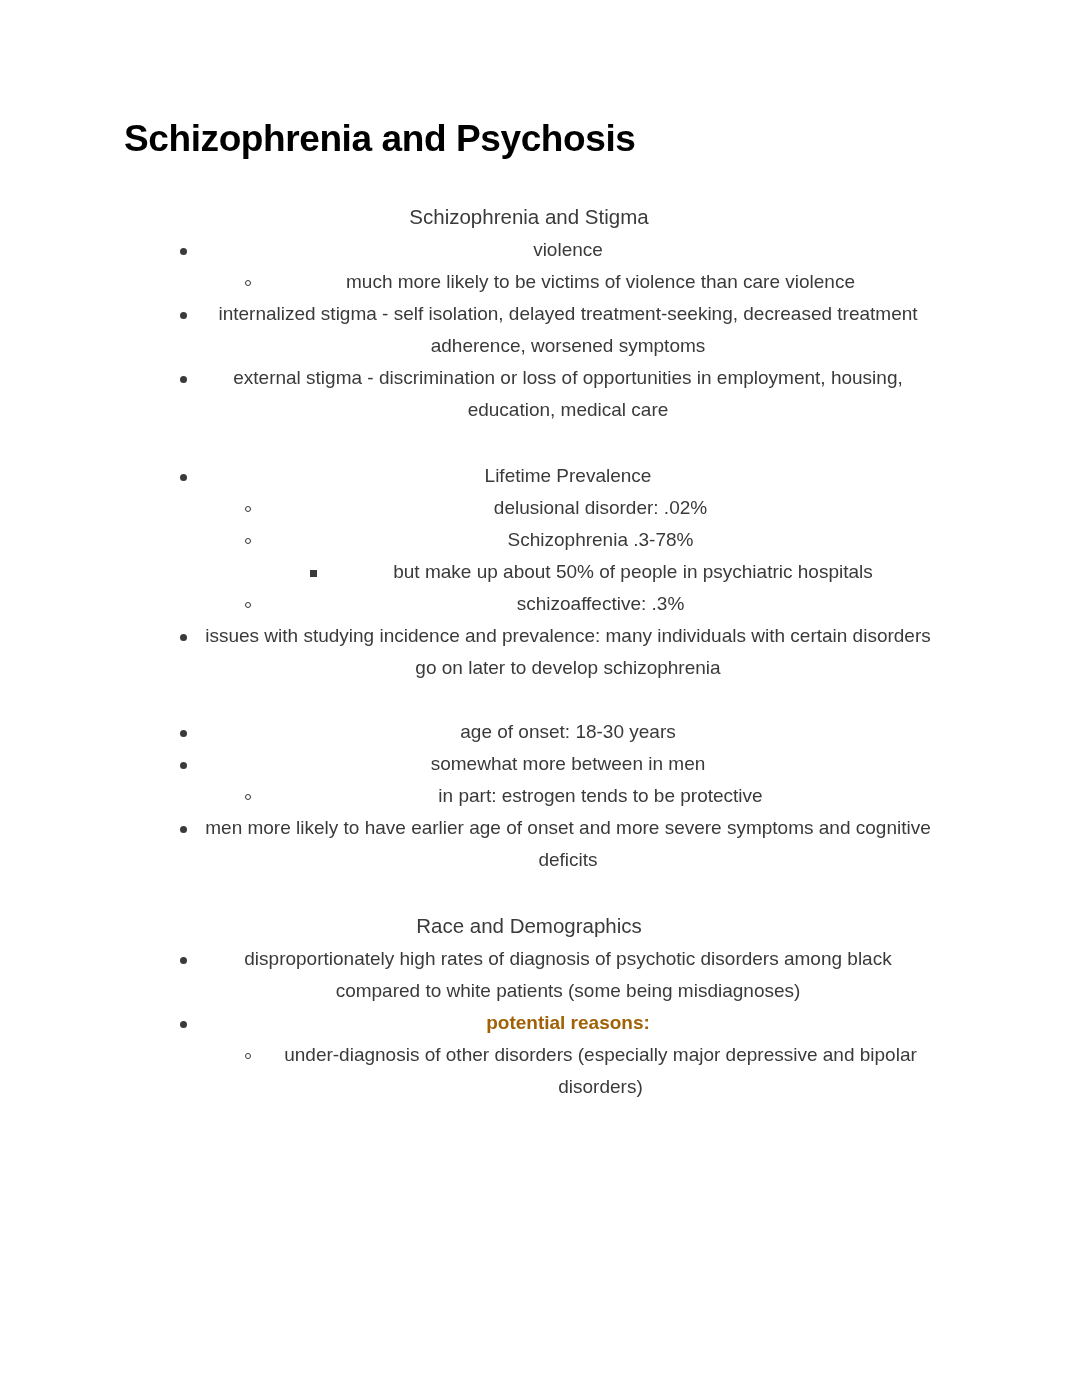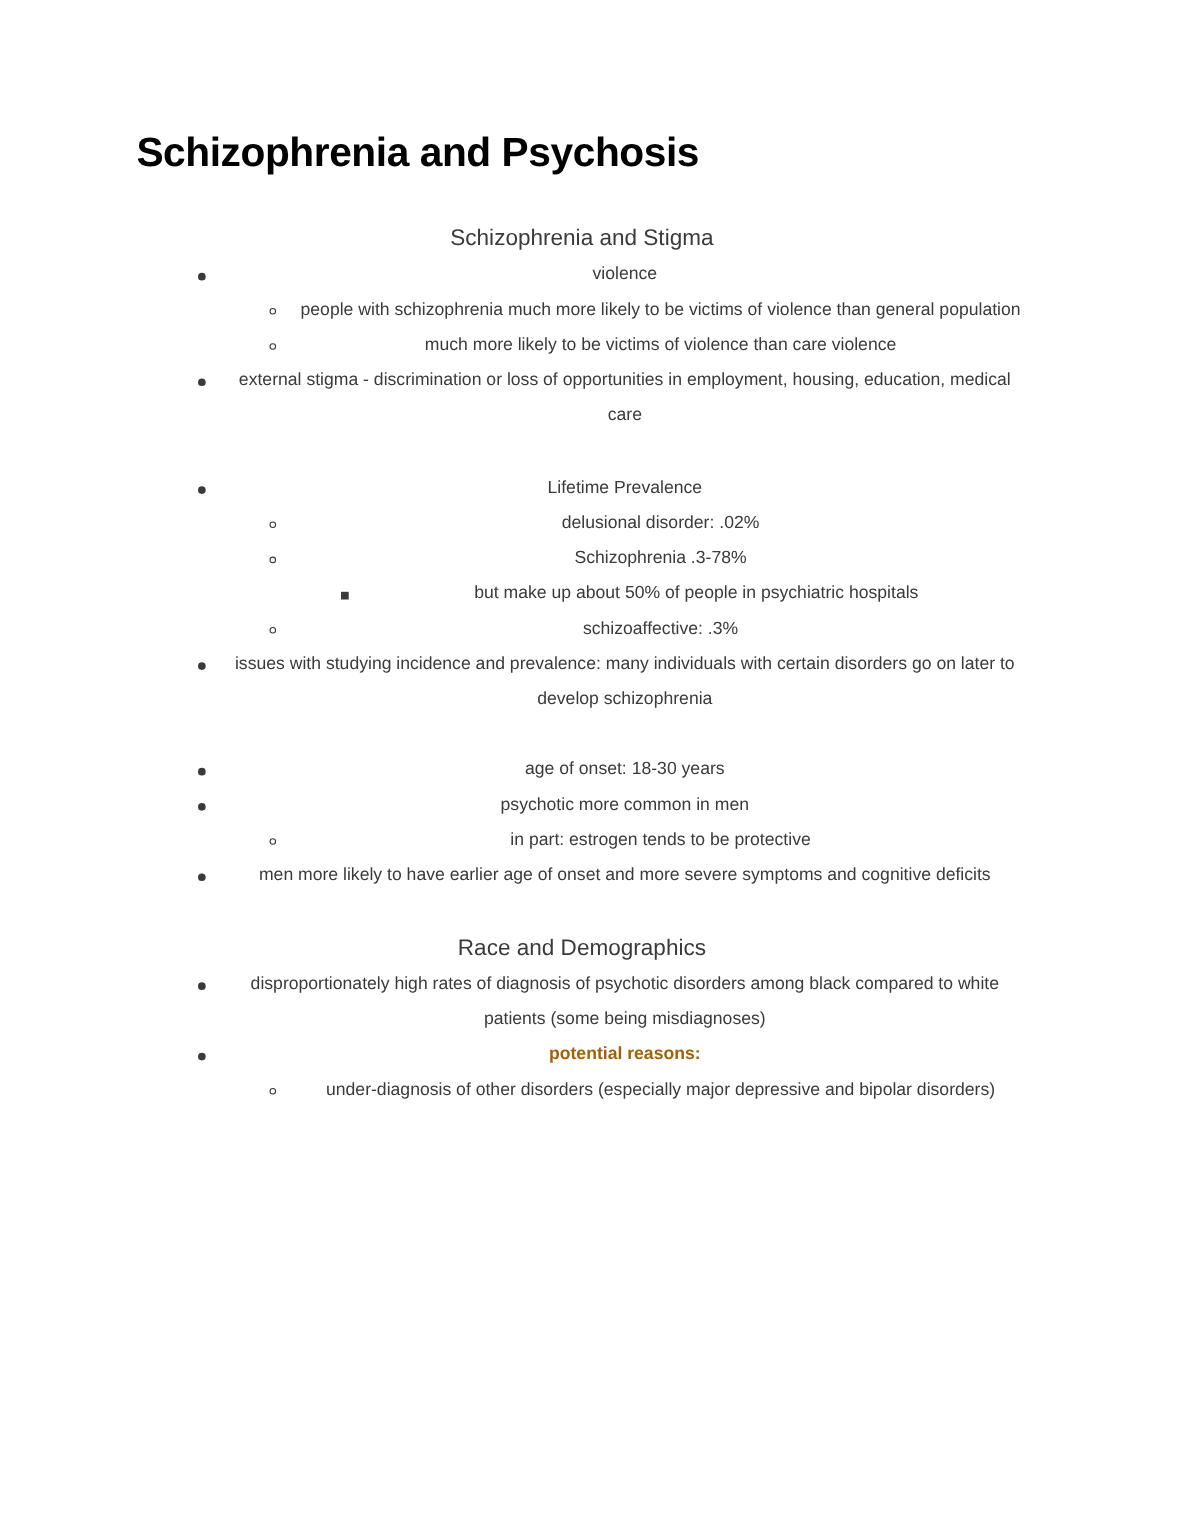"violence" li.item { font-size: 16px -> 19px }
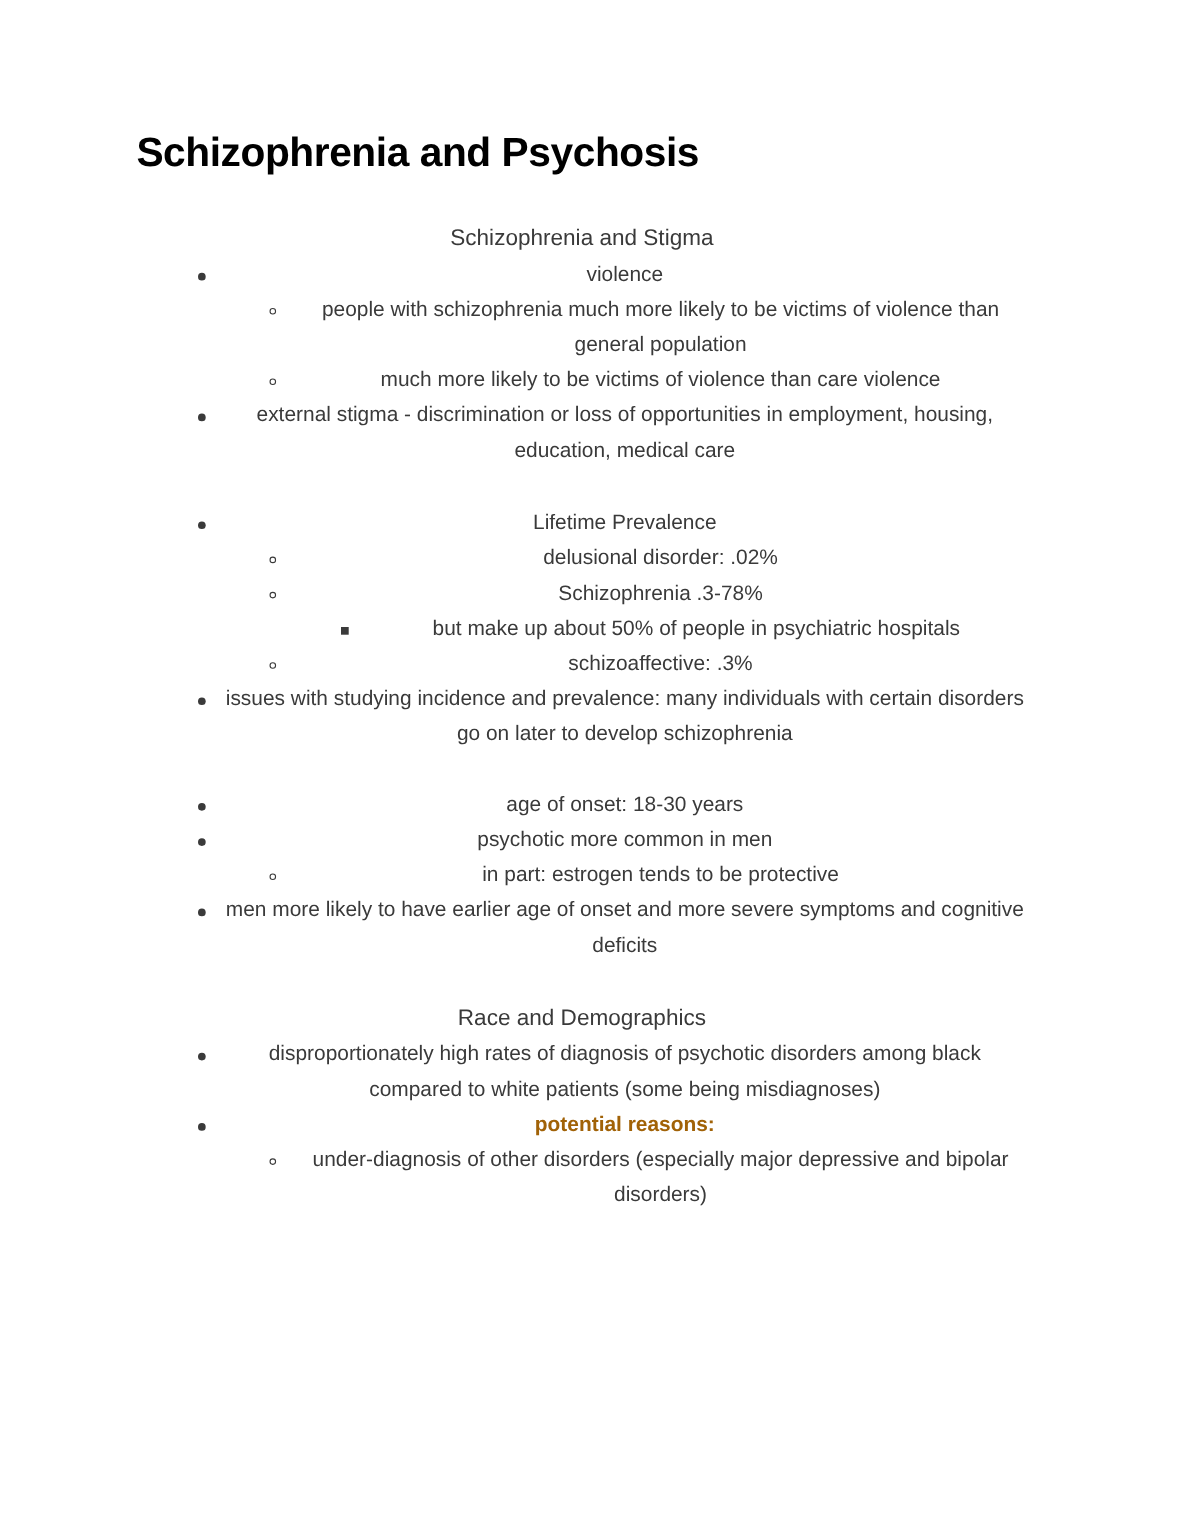"people with schizophrenia much more" li.item { html: <li> <span>people with schizophrenia much more likely to be victims of violence than general population</span> </li> -> none }
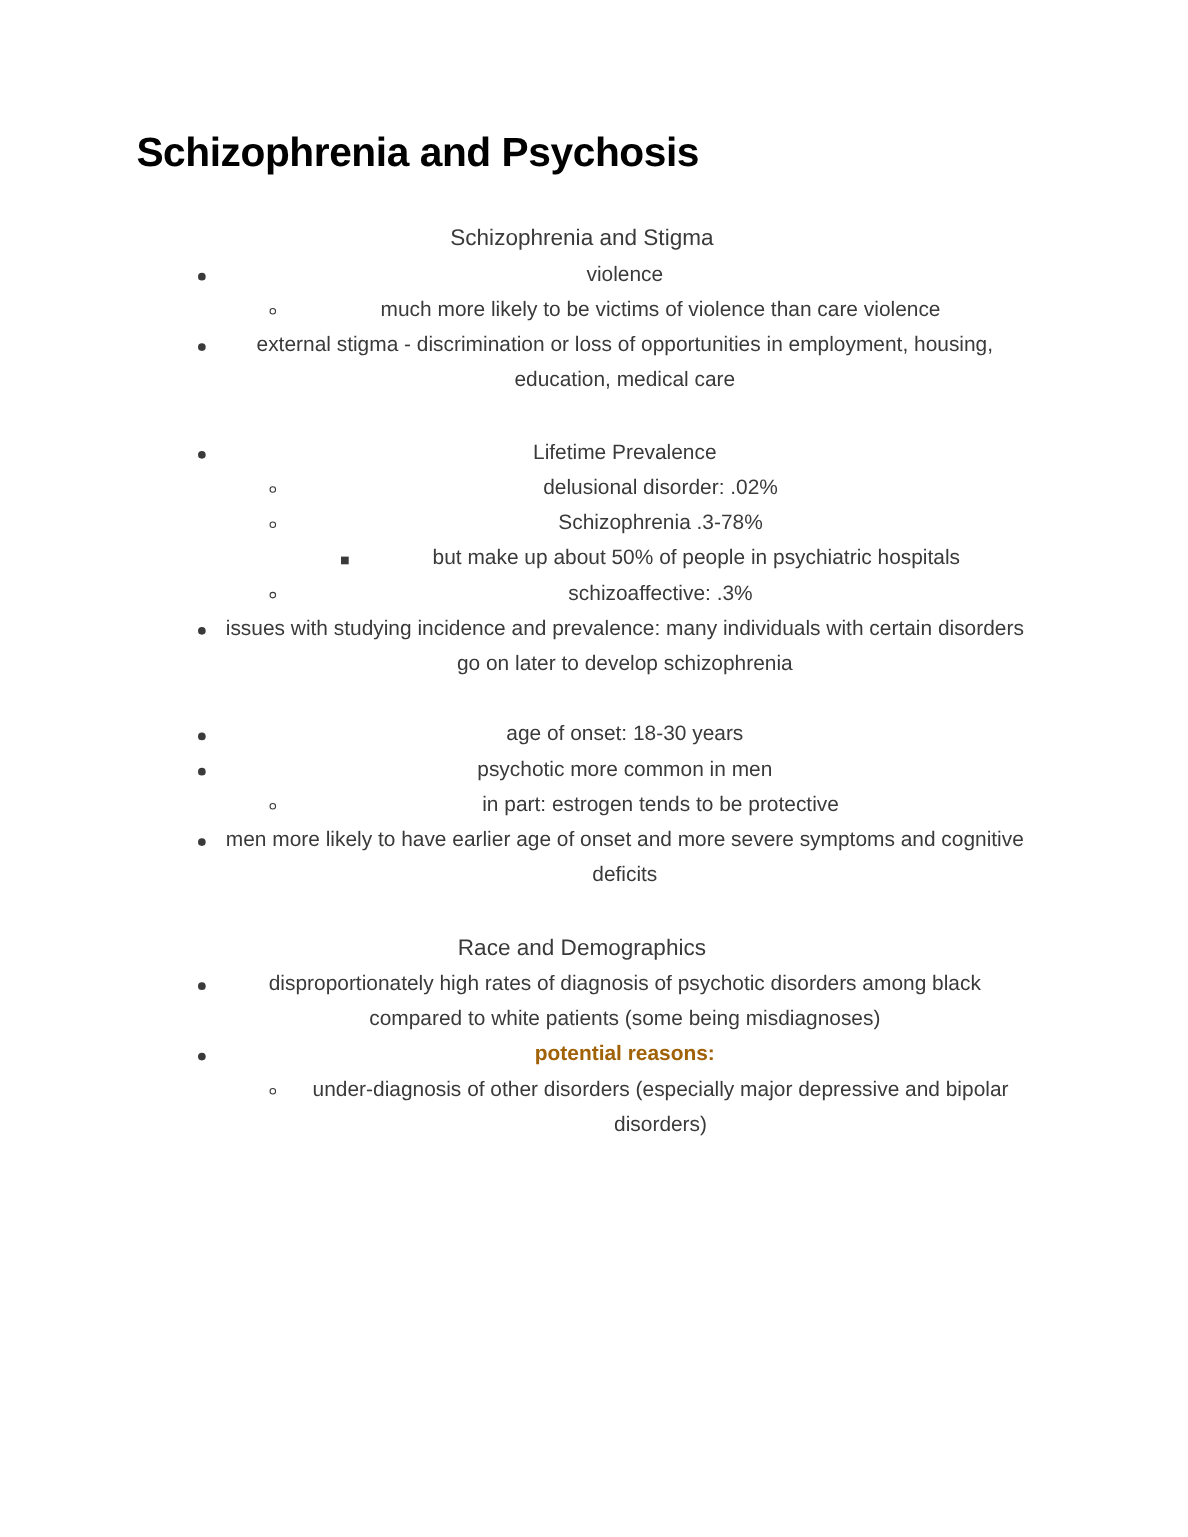"internalized stigma - self isolation," li.item { html: none -> <li> <span>internalized stigma - self isolation, delayed treatment-seeking, decreased treatment adherence, worsened symptoms</span> </li> }
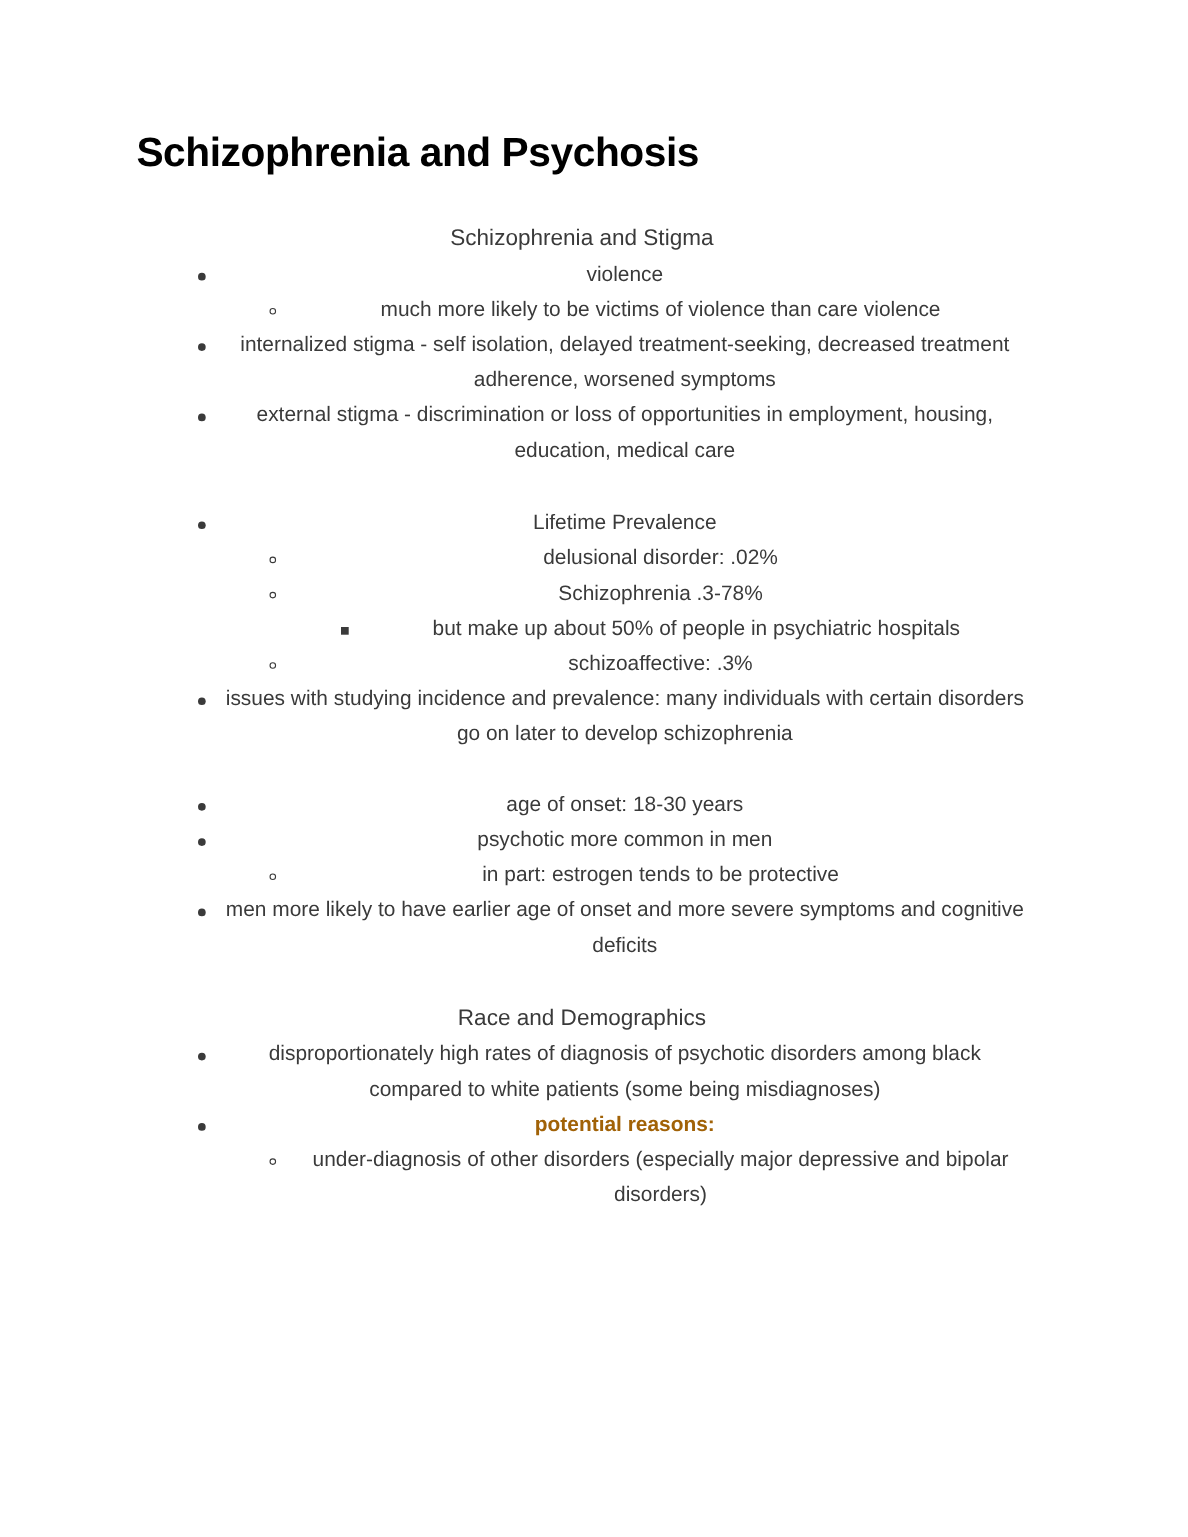"psychotic more common in men" span.item-text { text: psychotic more common -> somewhat more between }
